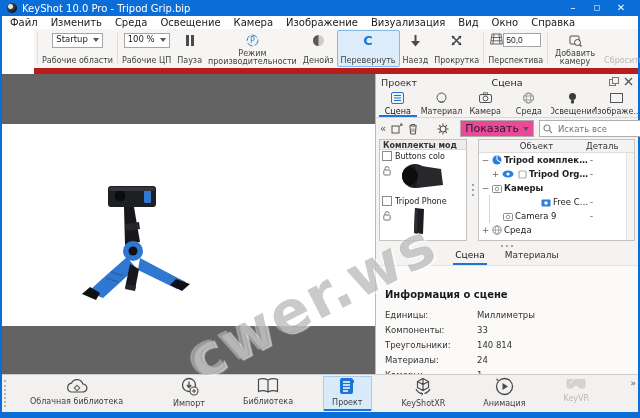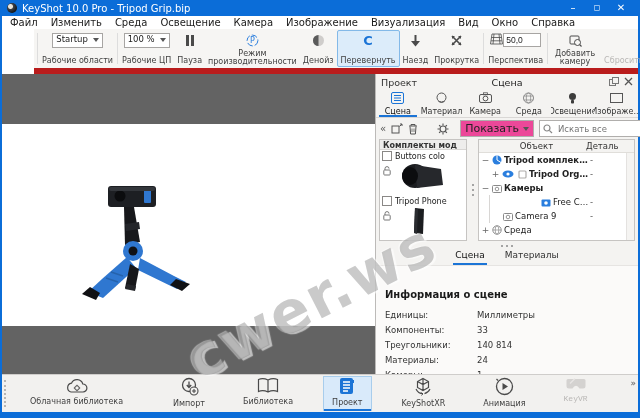"KeyVR" .ritem.disabled { font-family: Liberation Mono, monospace -> none }
